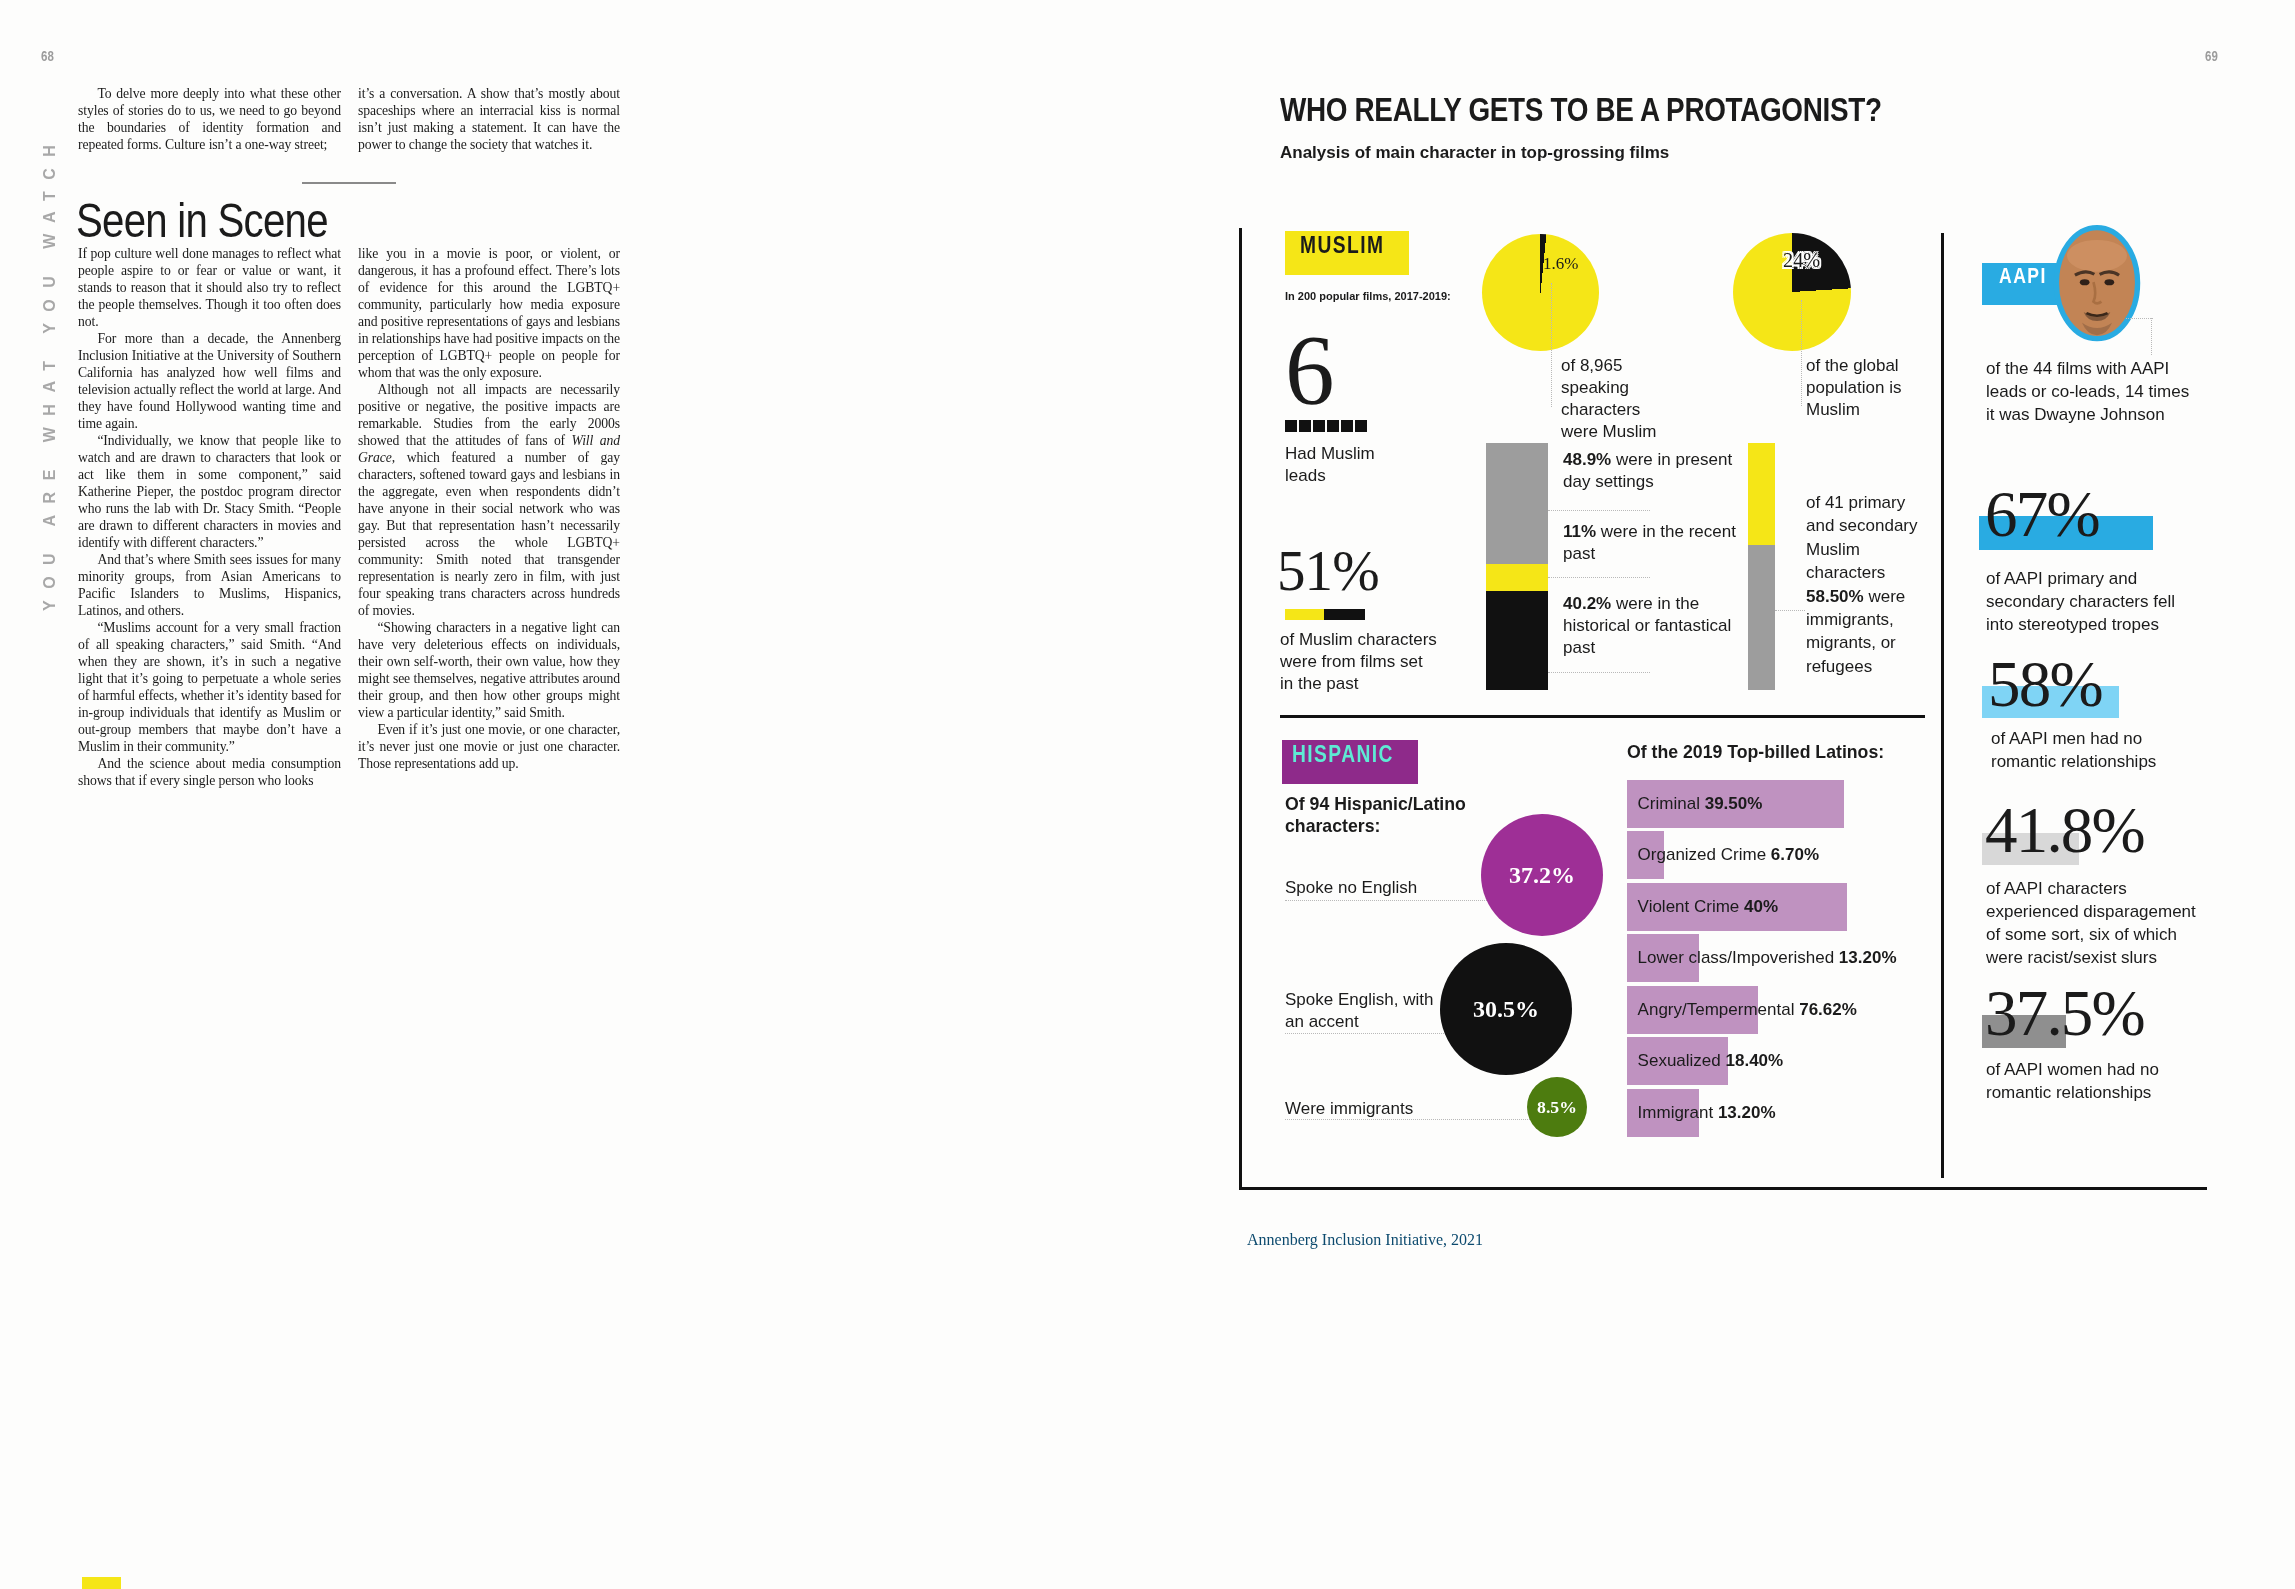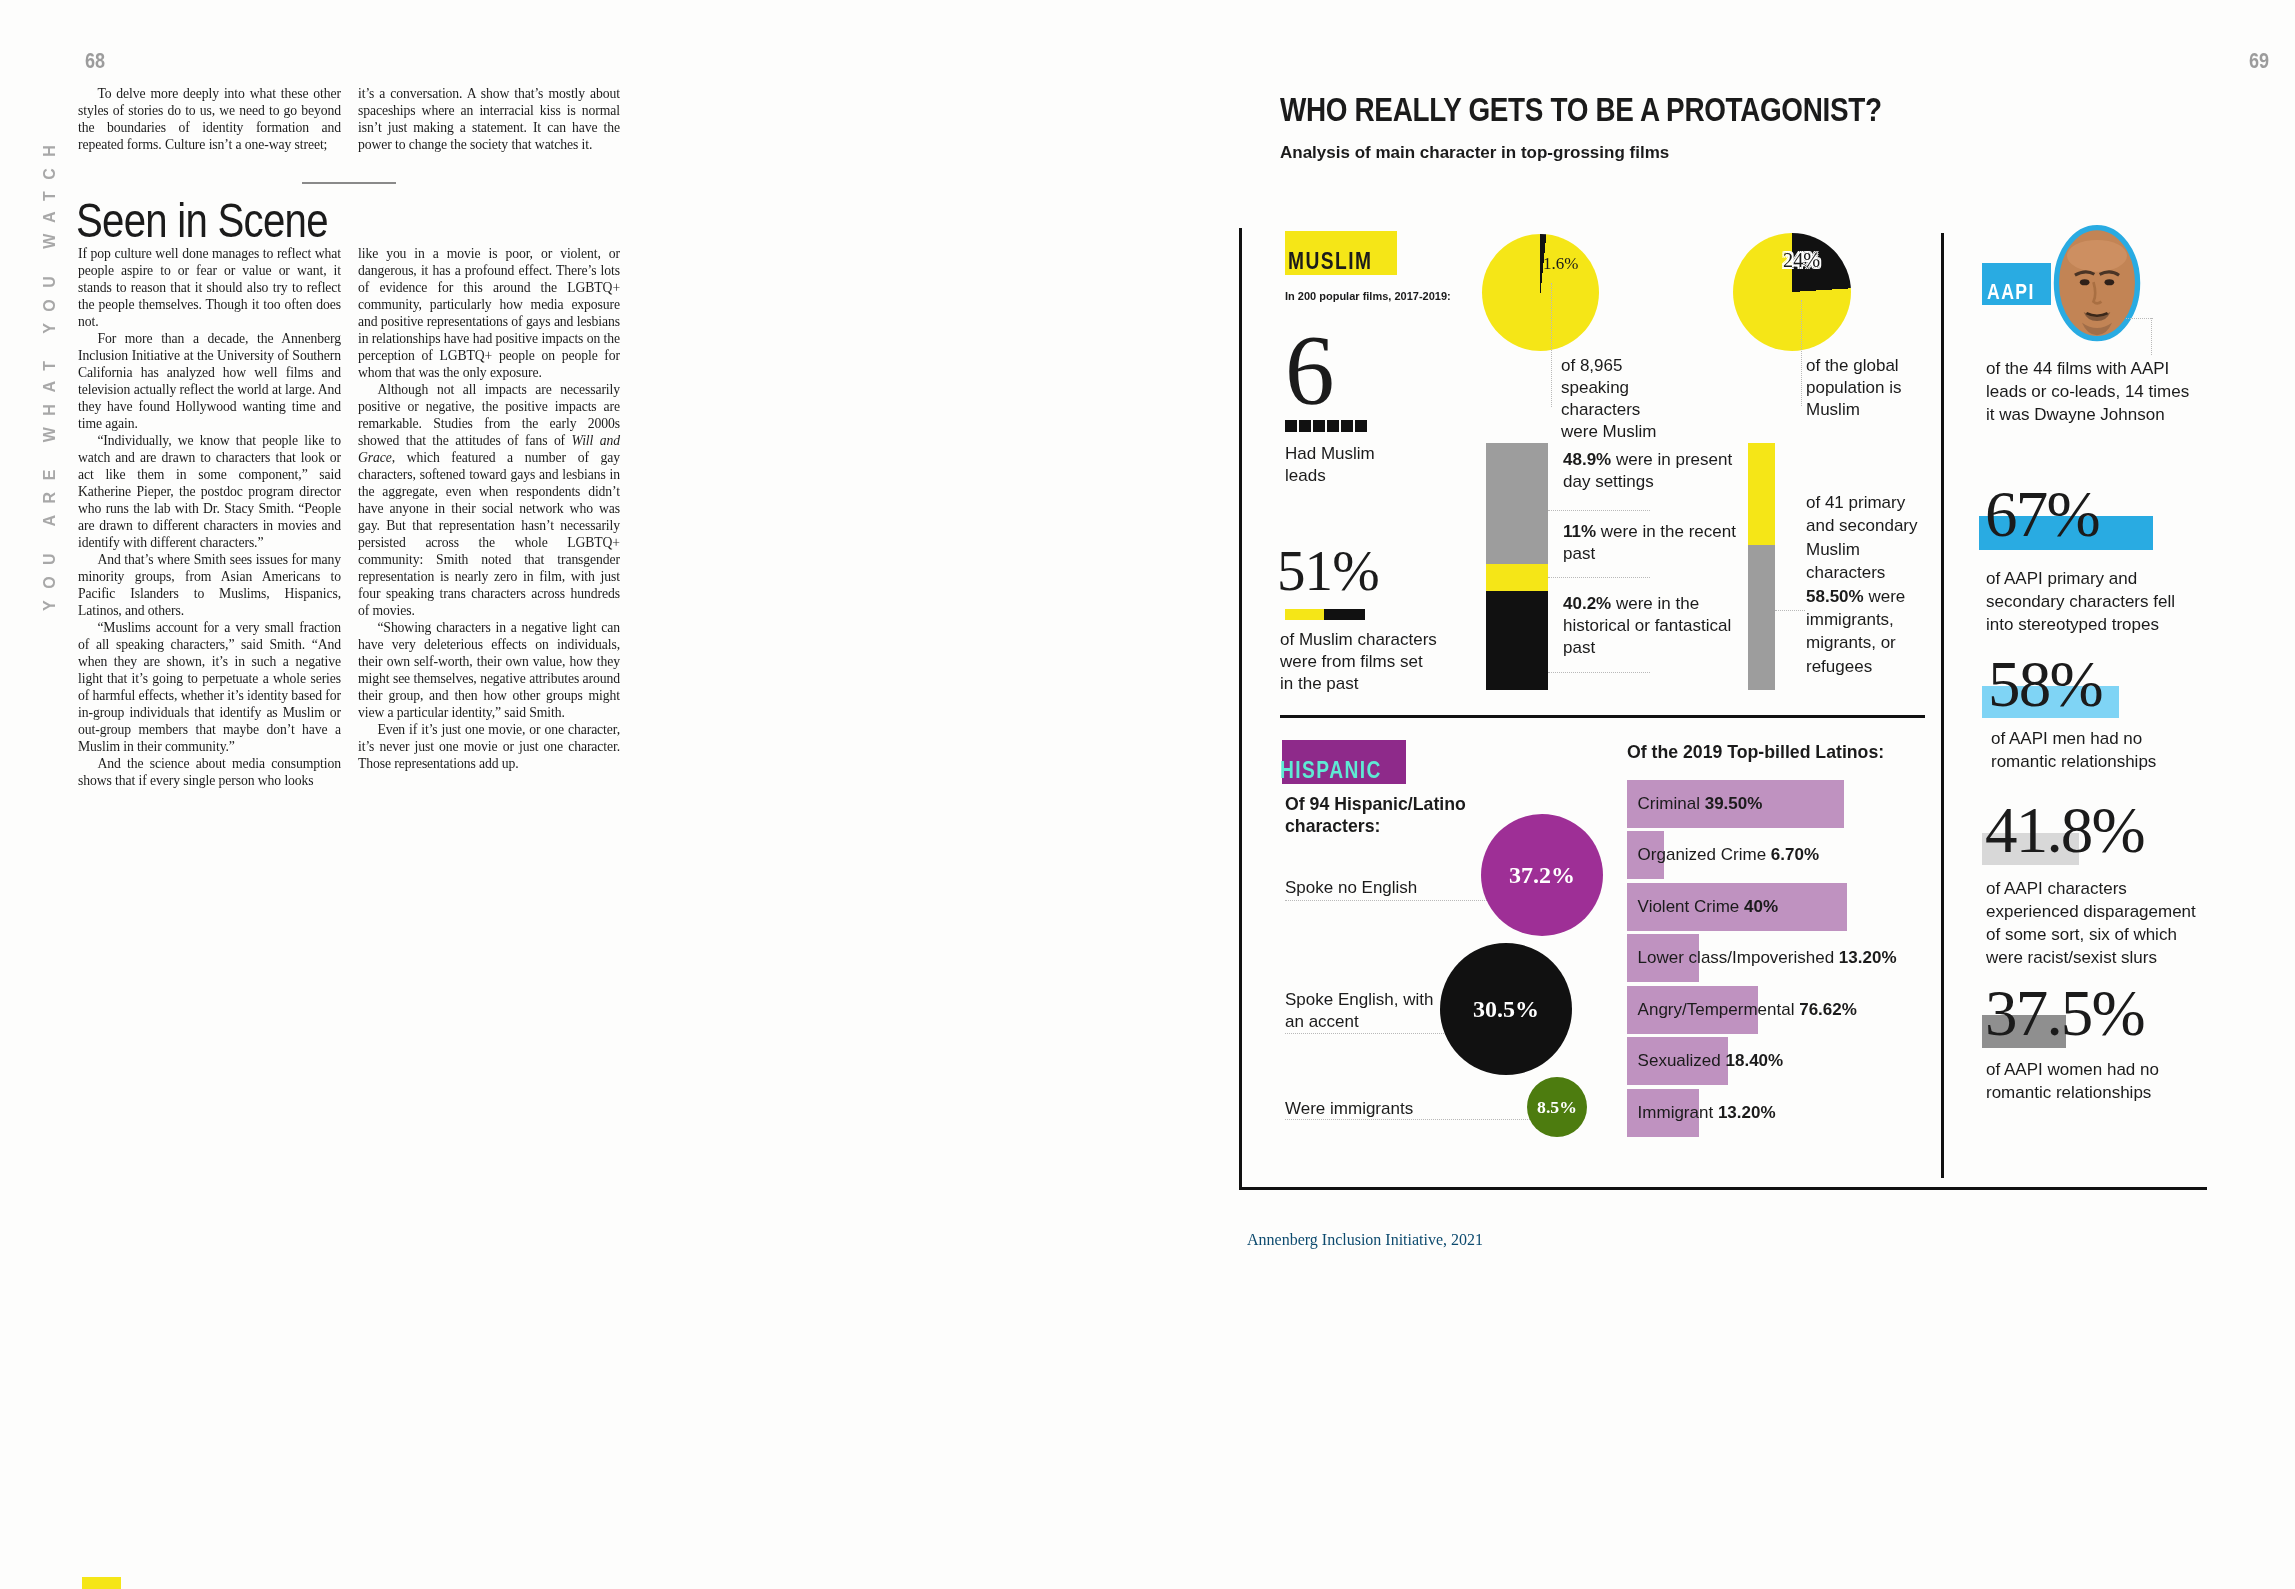"68" .pnum { font-size: 22px -> 14px; margin-left: 44px -> none }
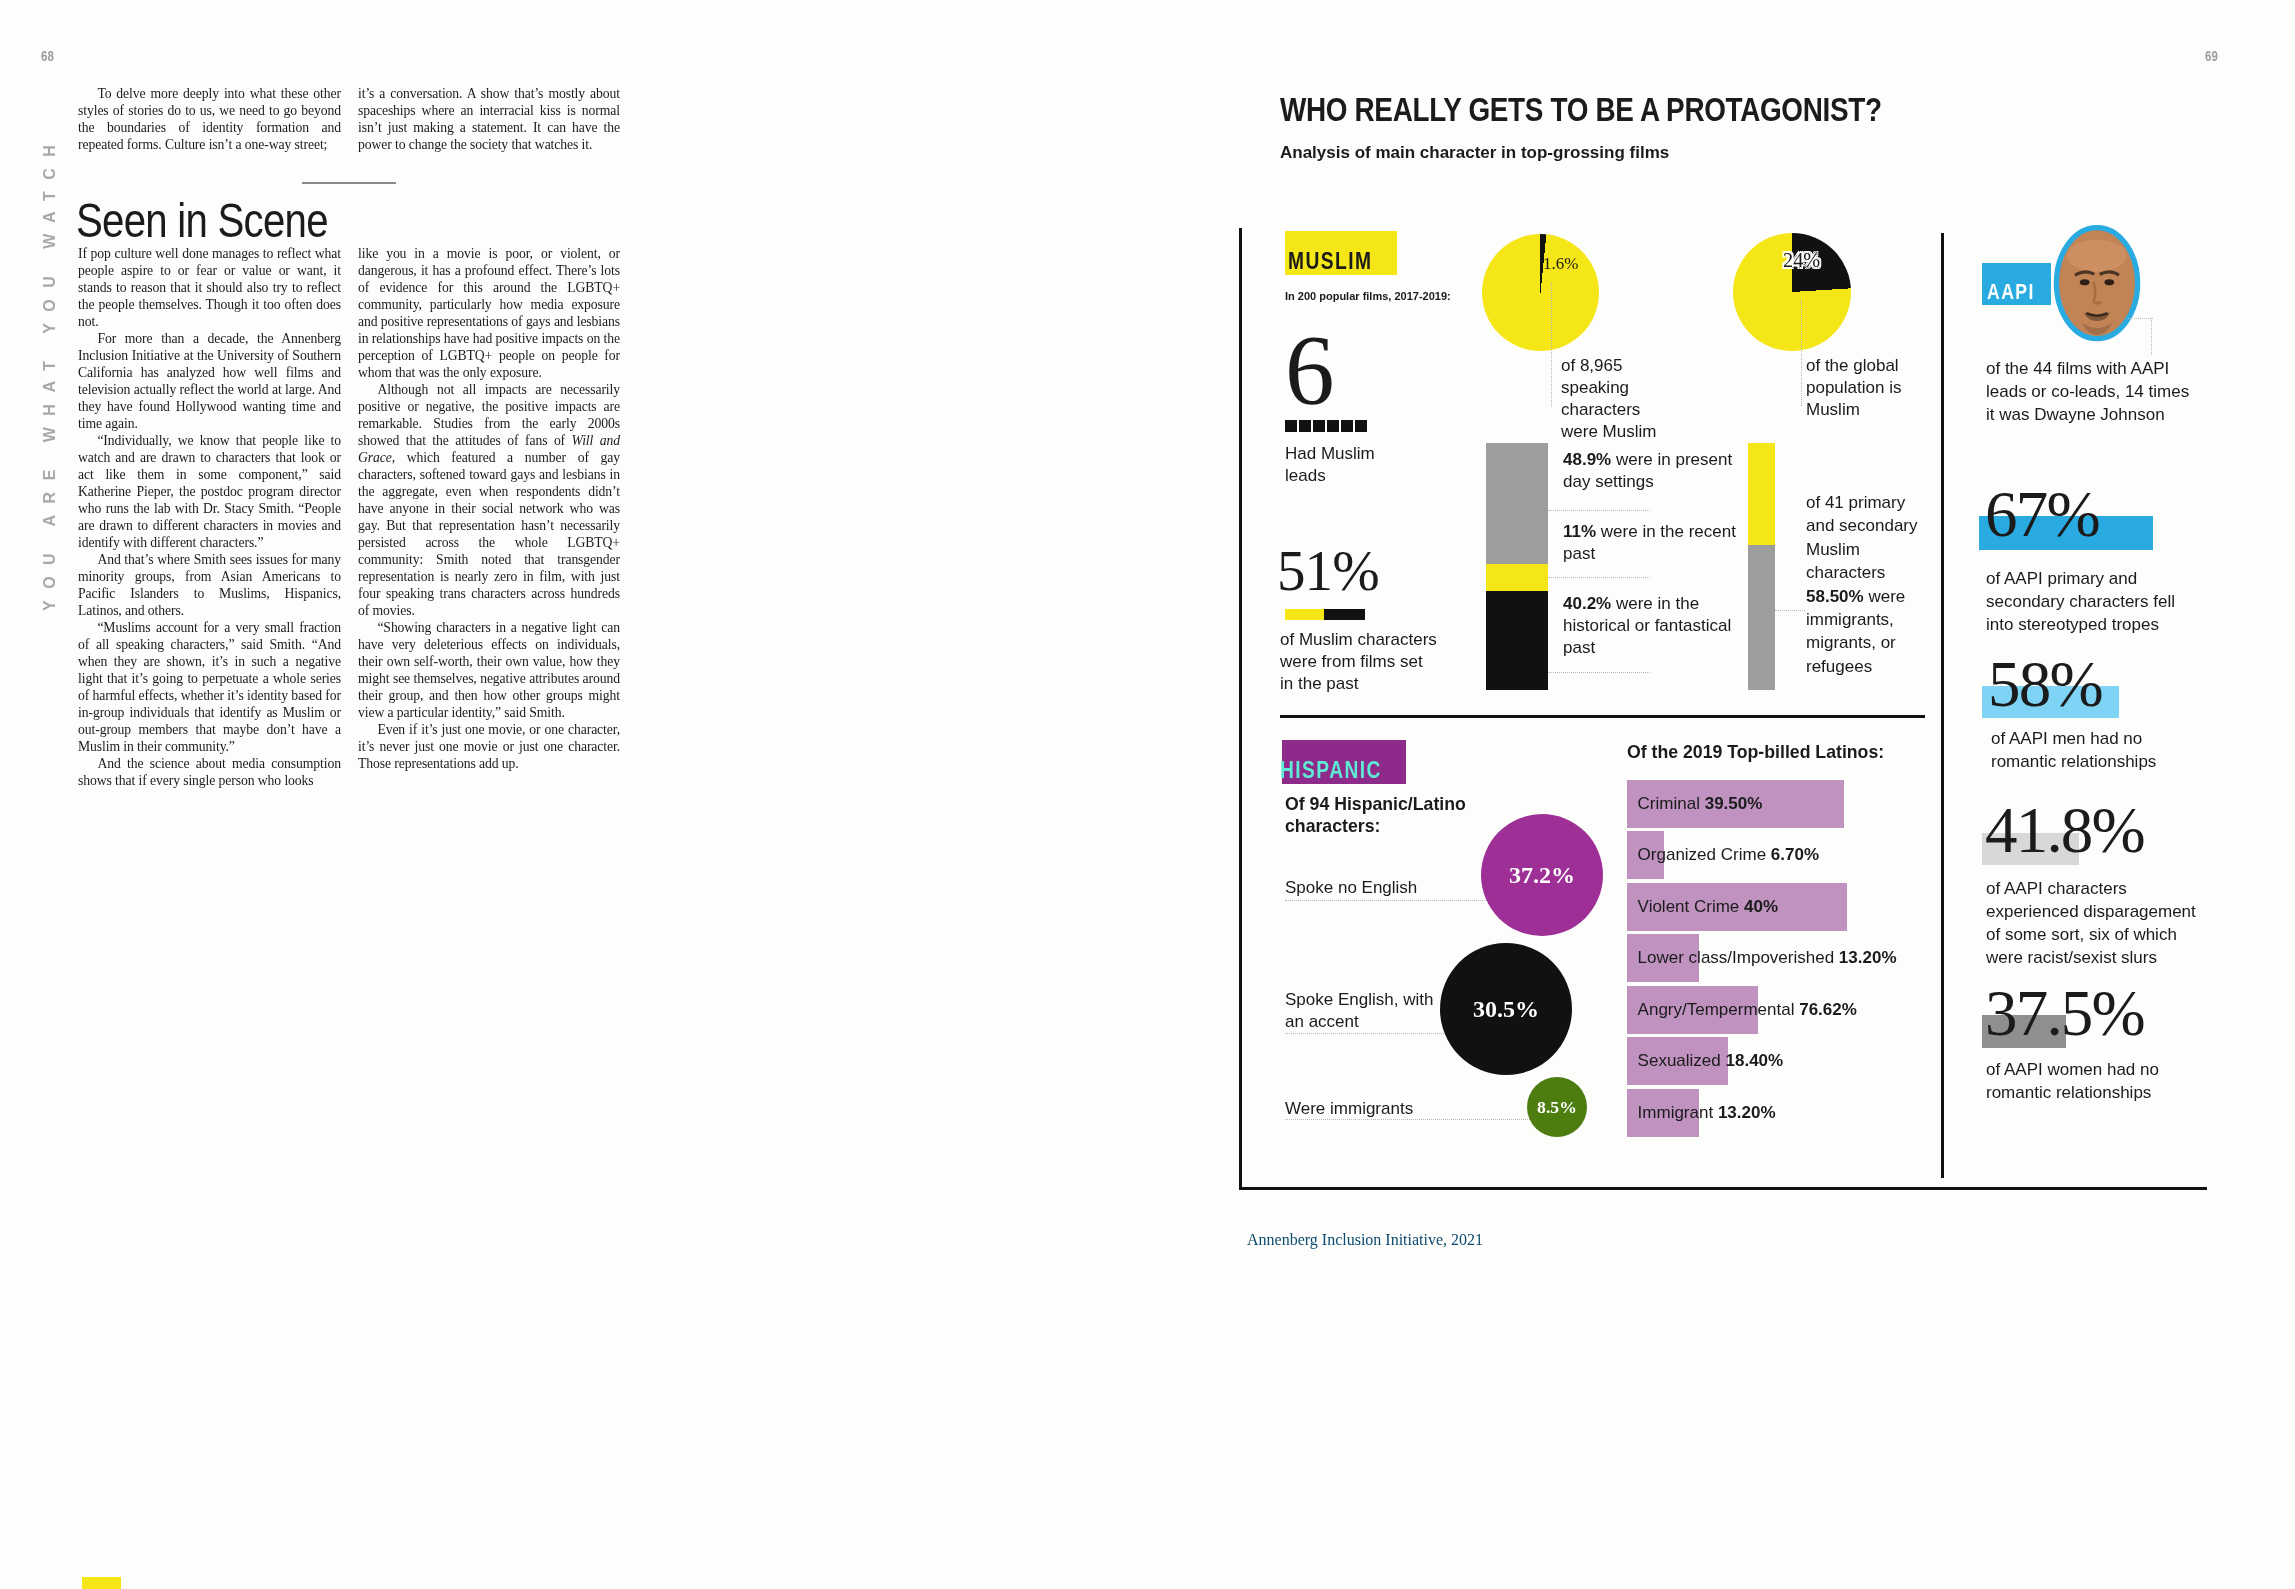"MUSLIM" .chip { align-items: flex-end -> flex-start; padding-left: none -> 12px }
